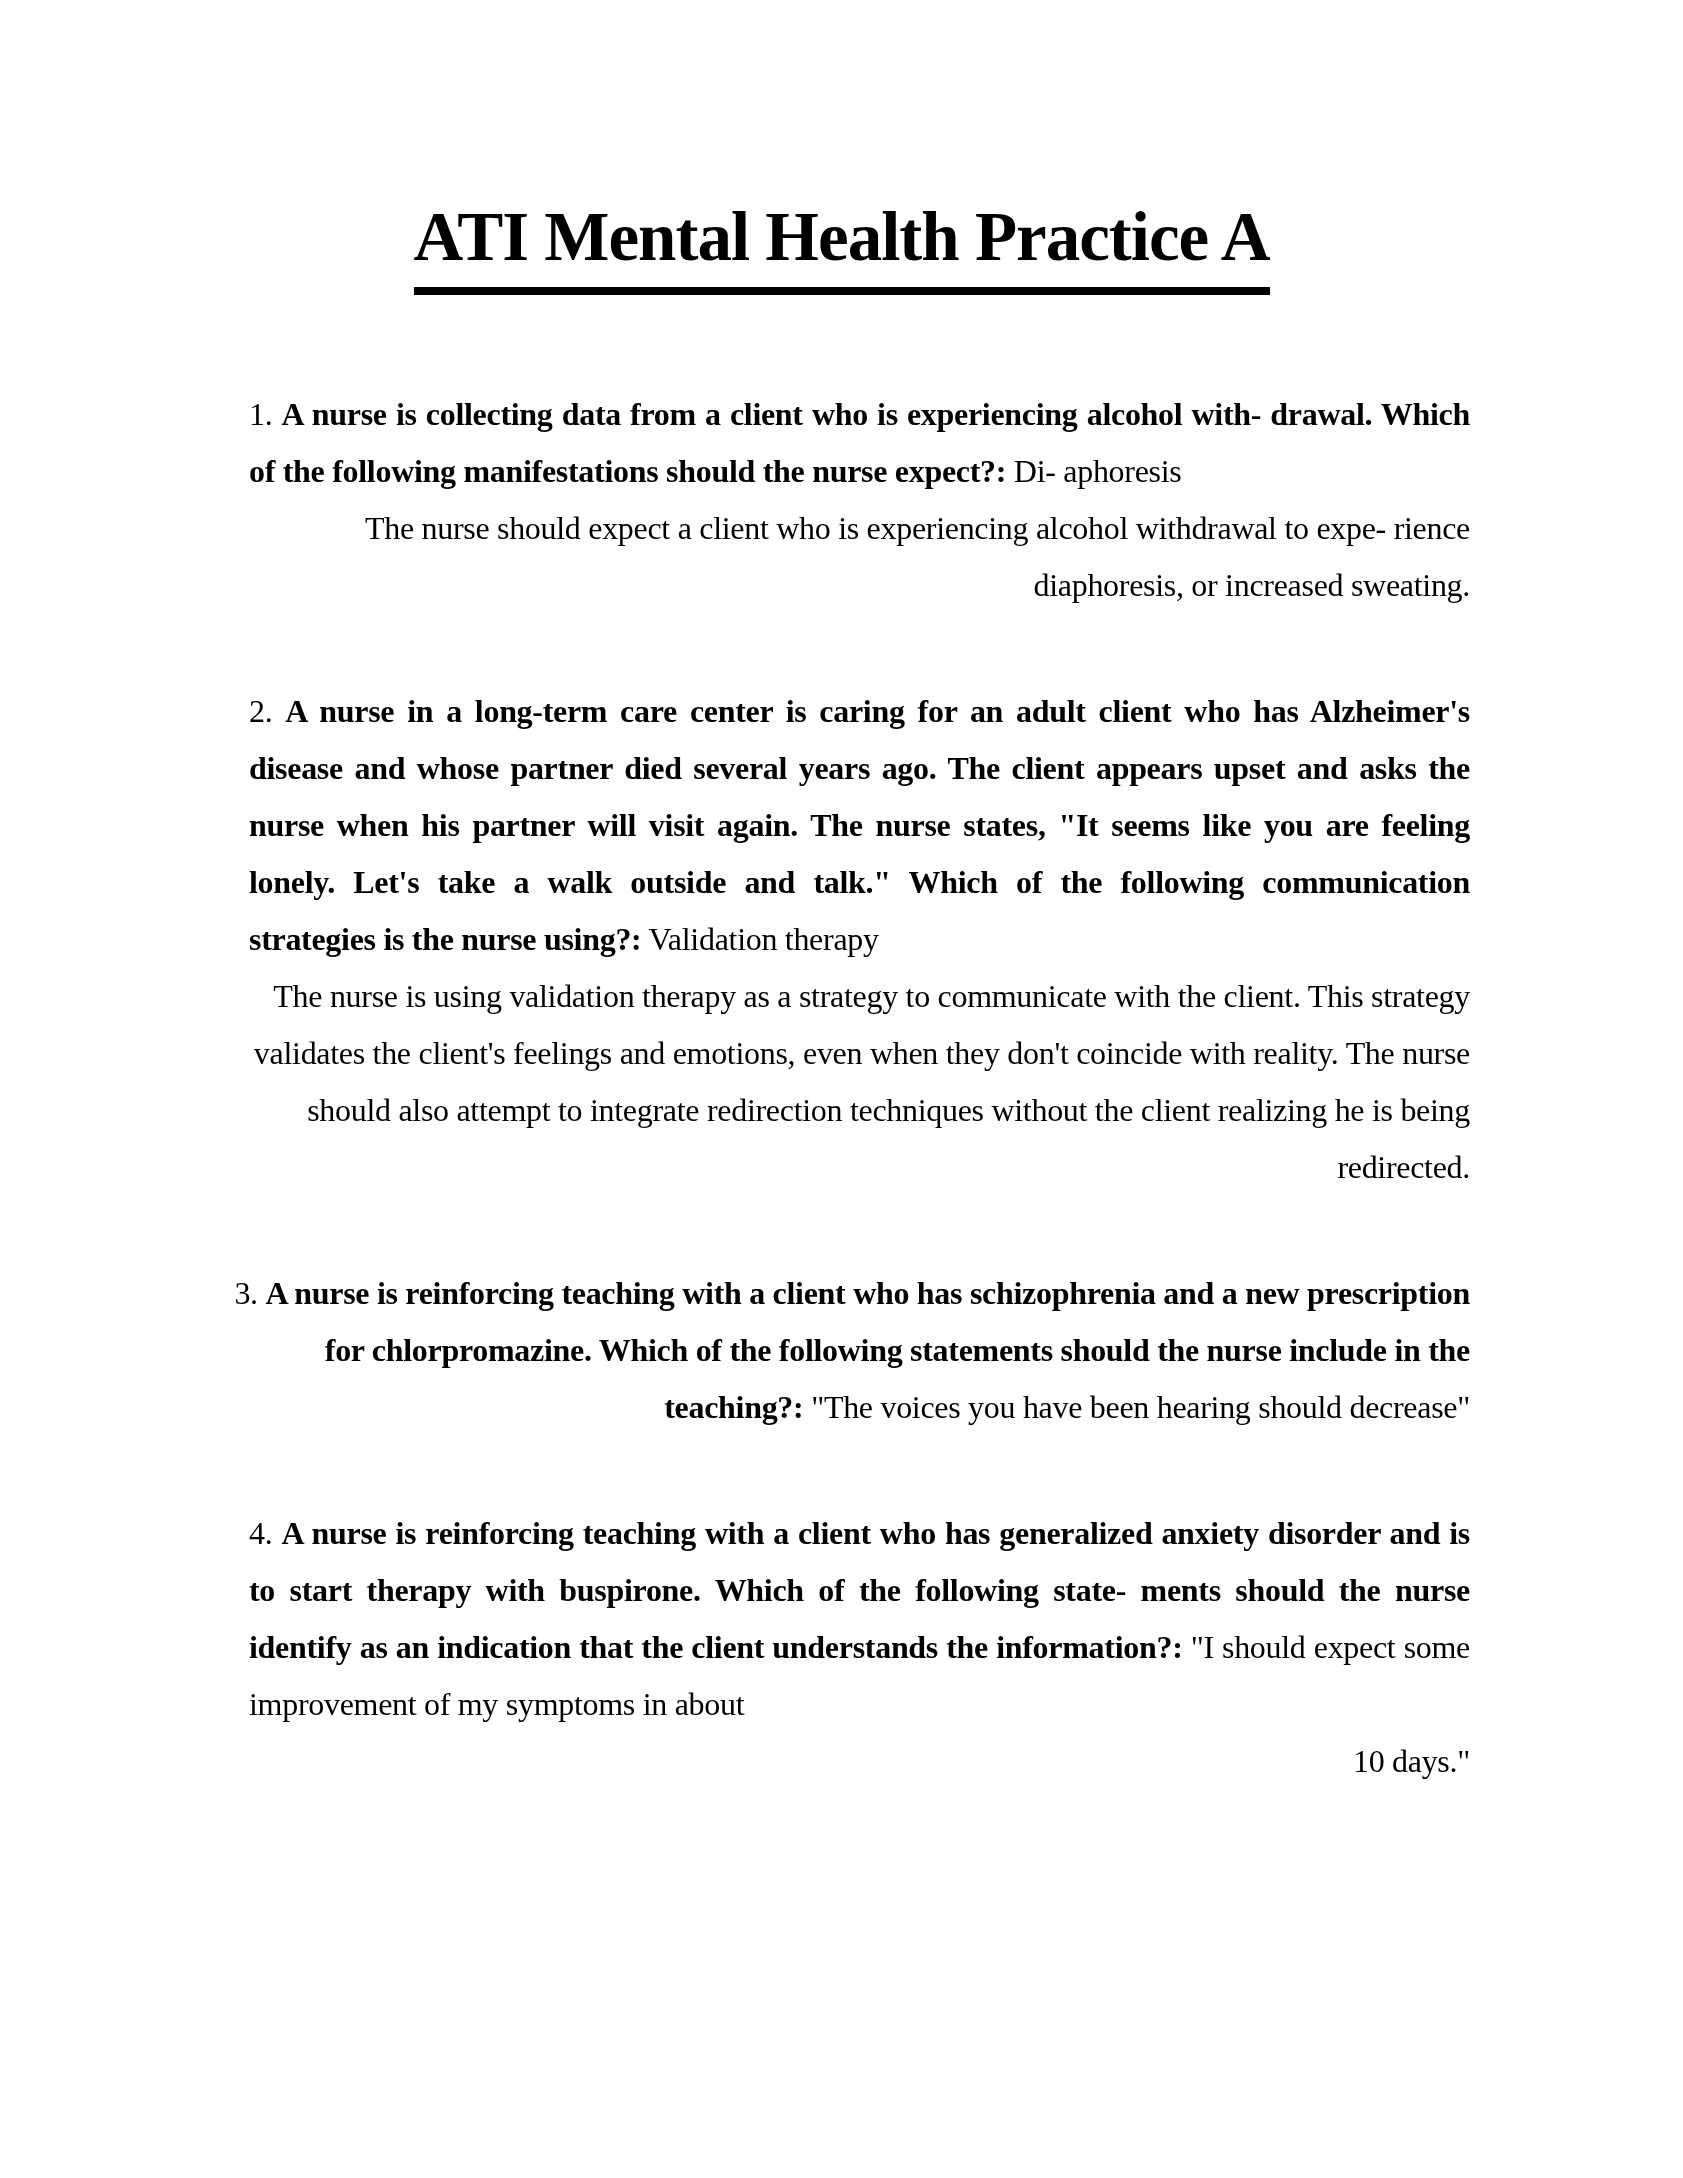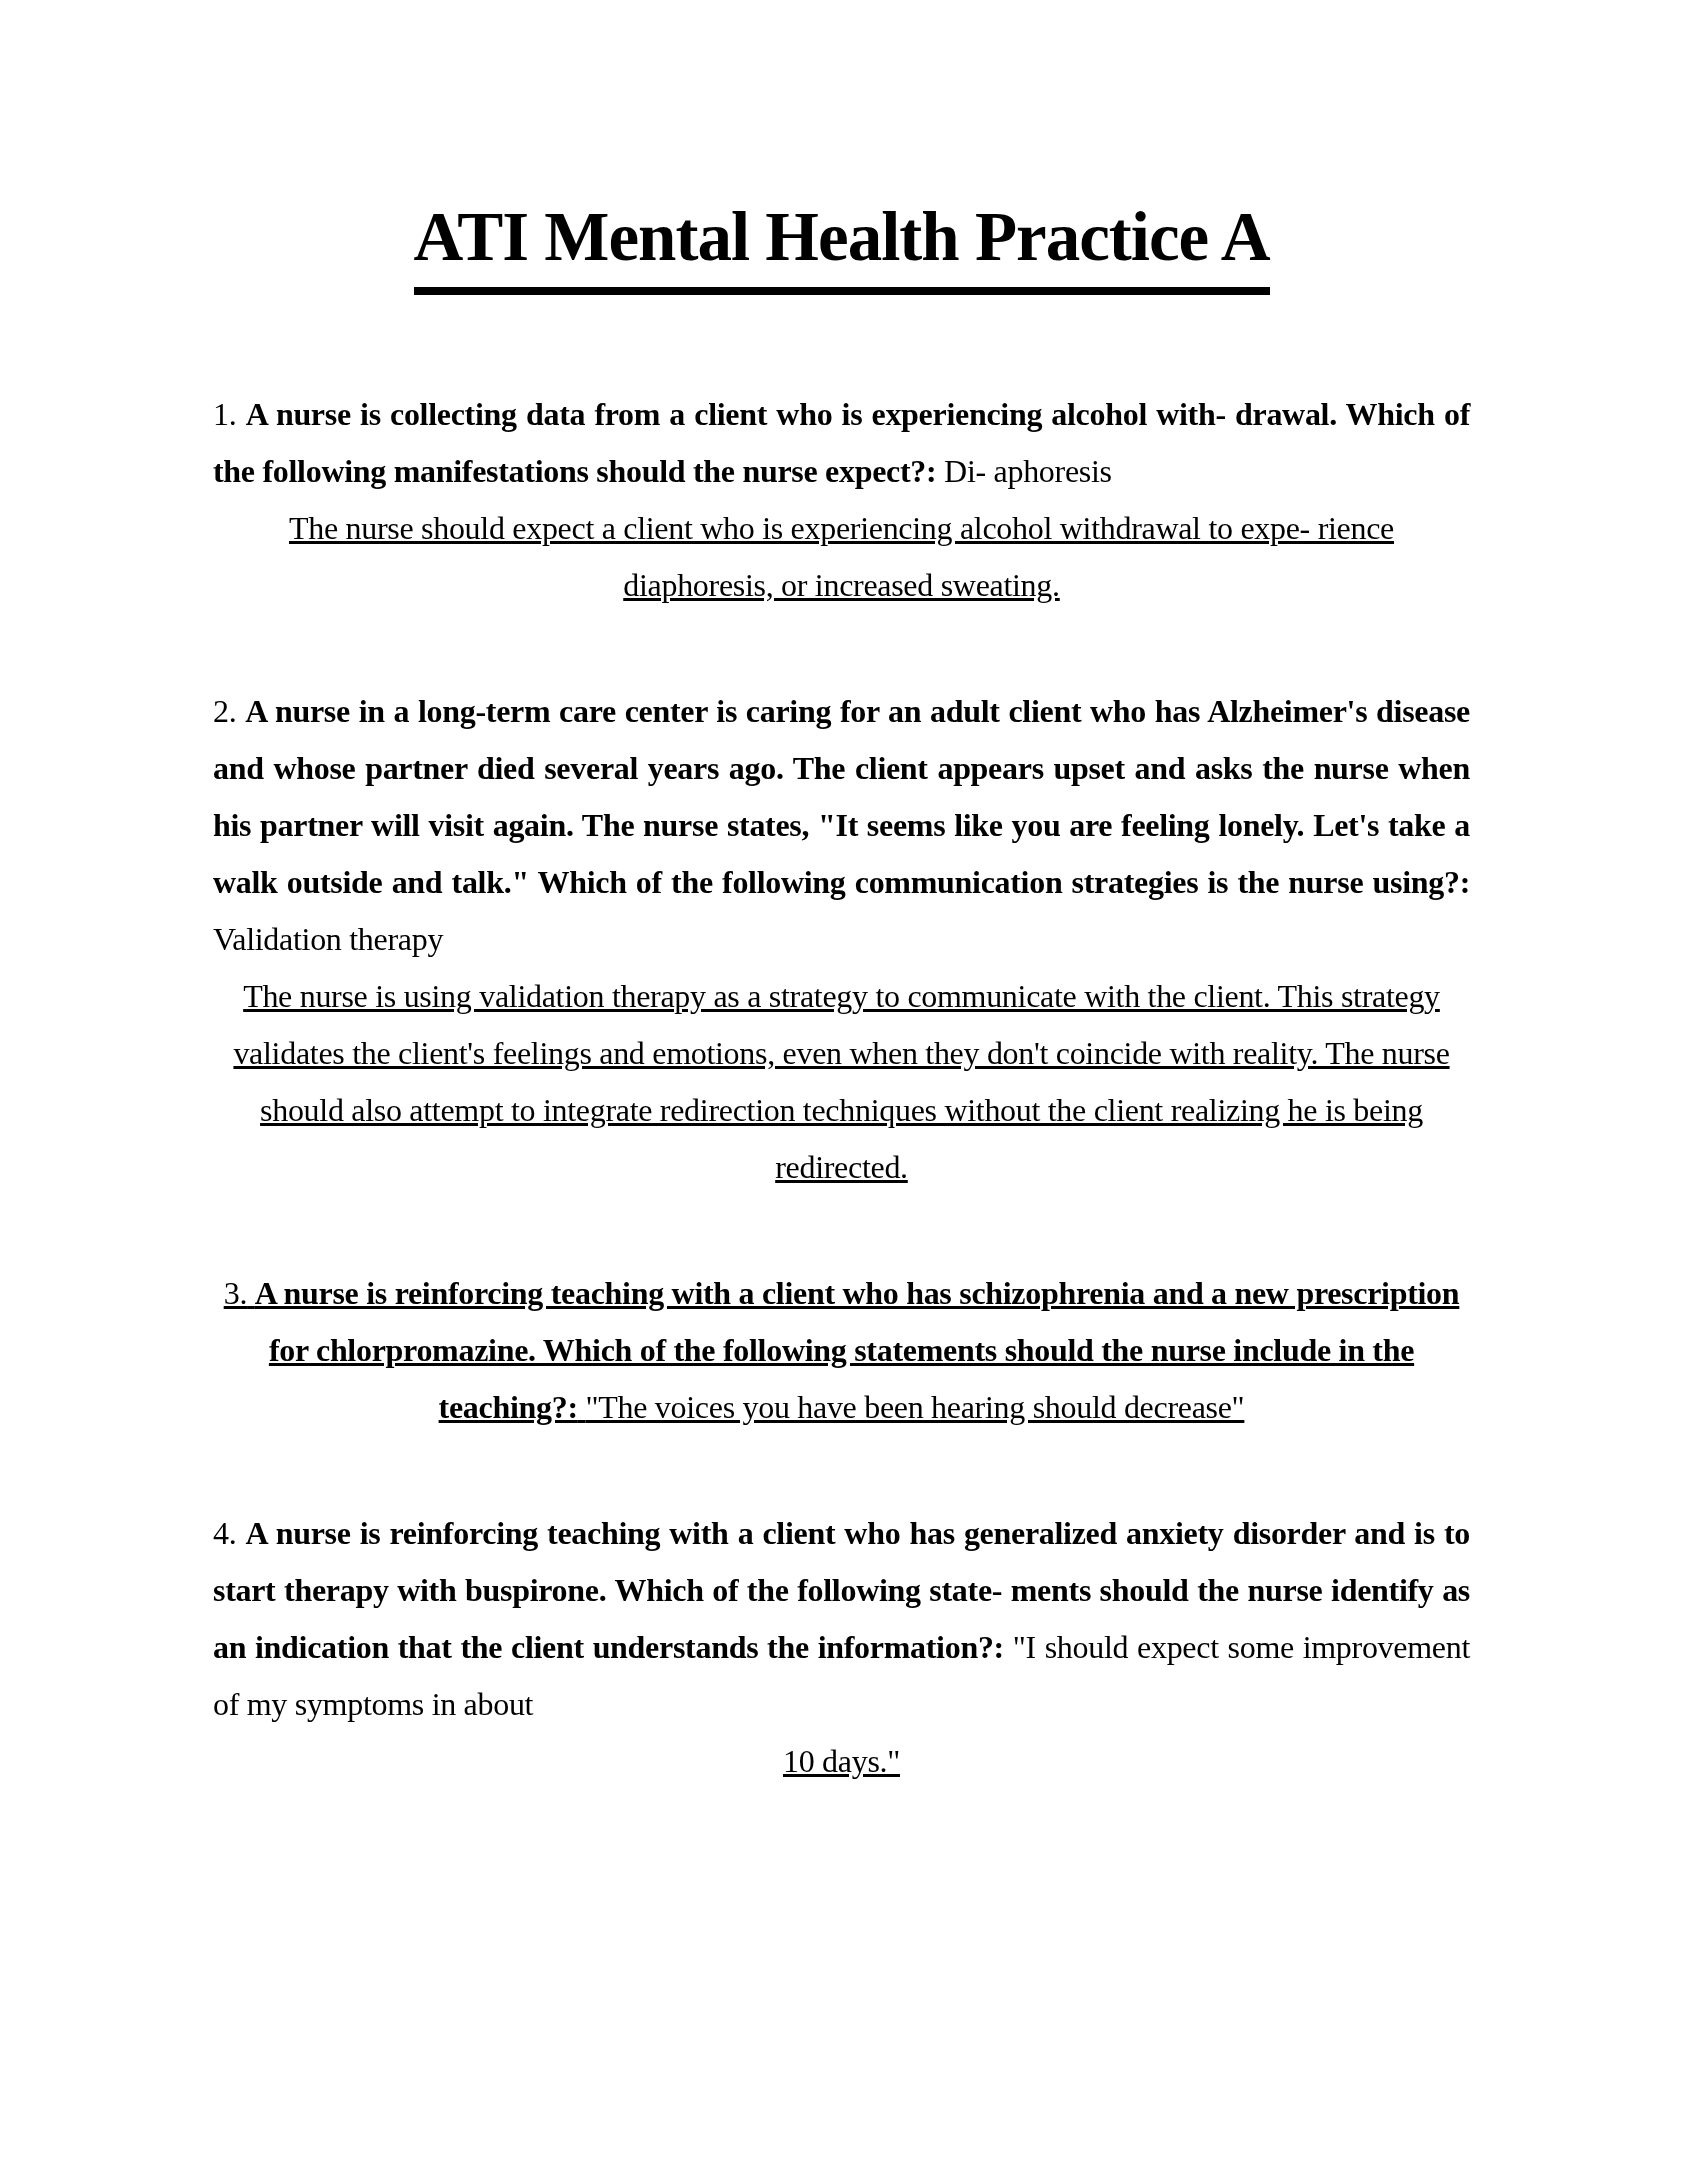"1. A nurse is collecting" .align-justify { margin-left: none -> 36px }
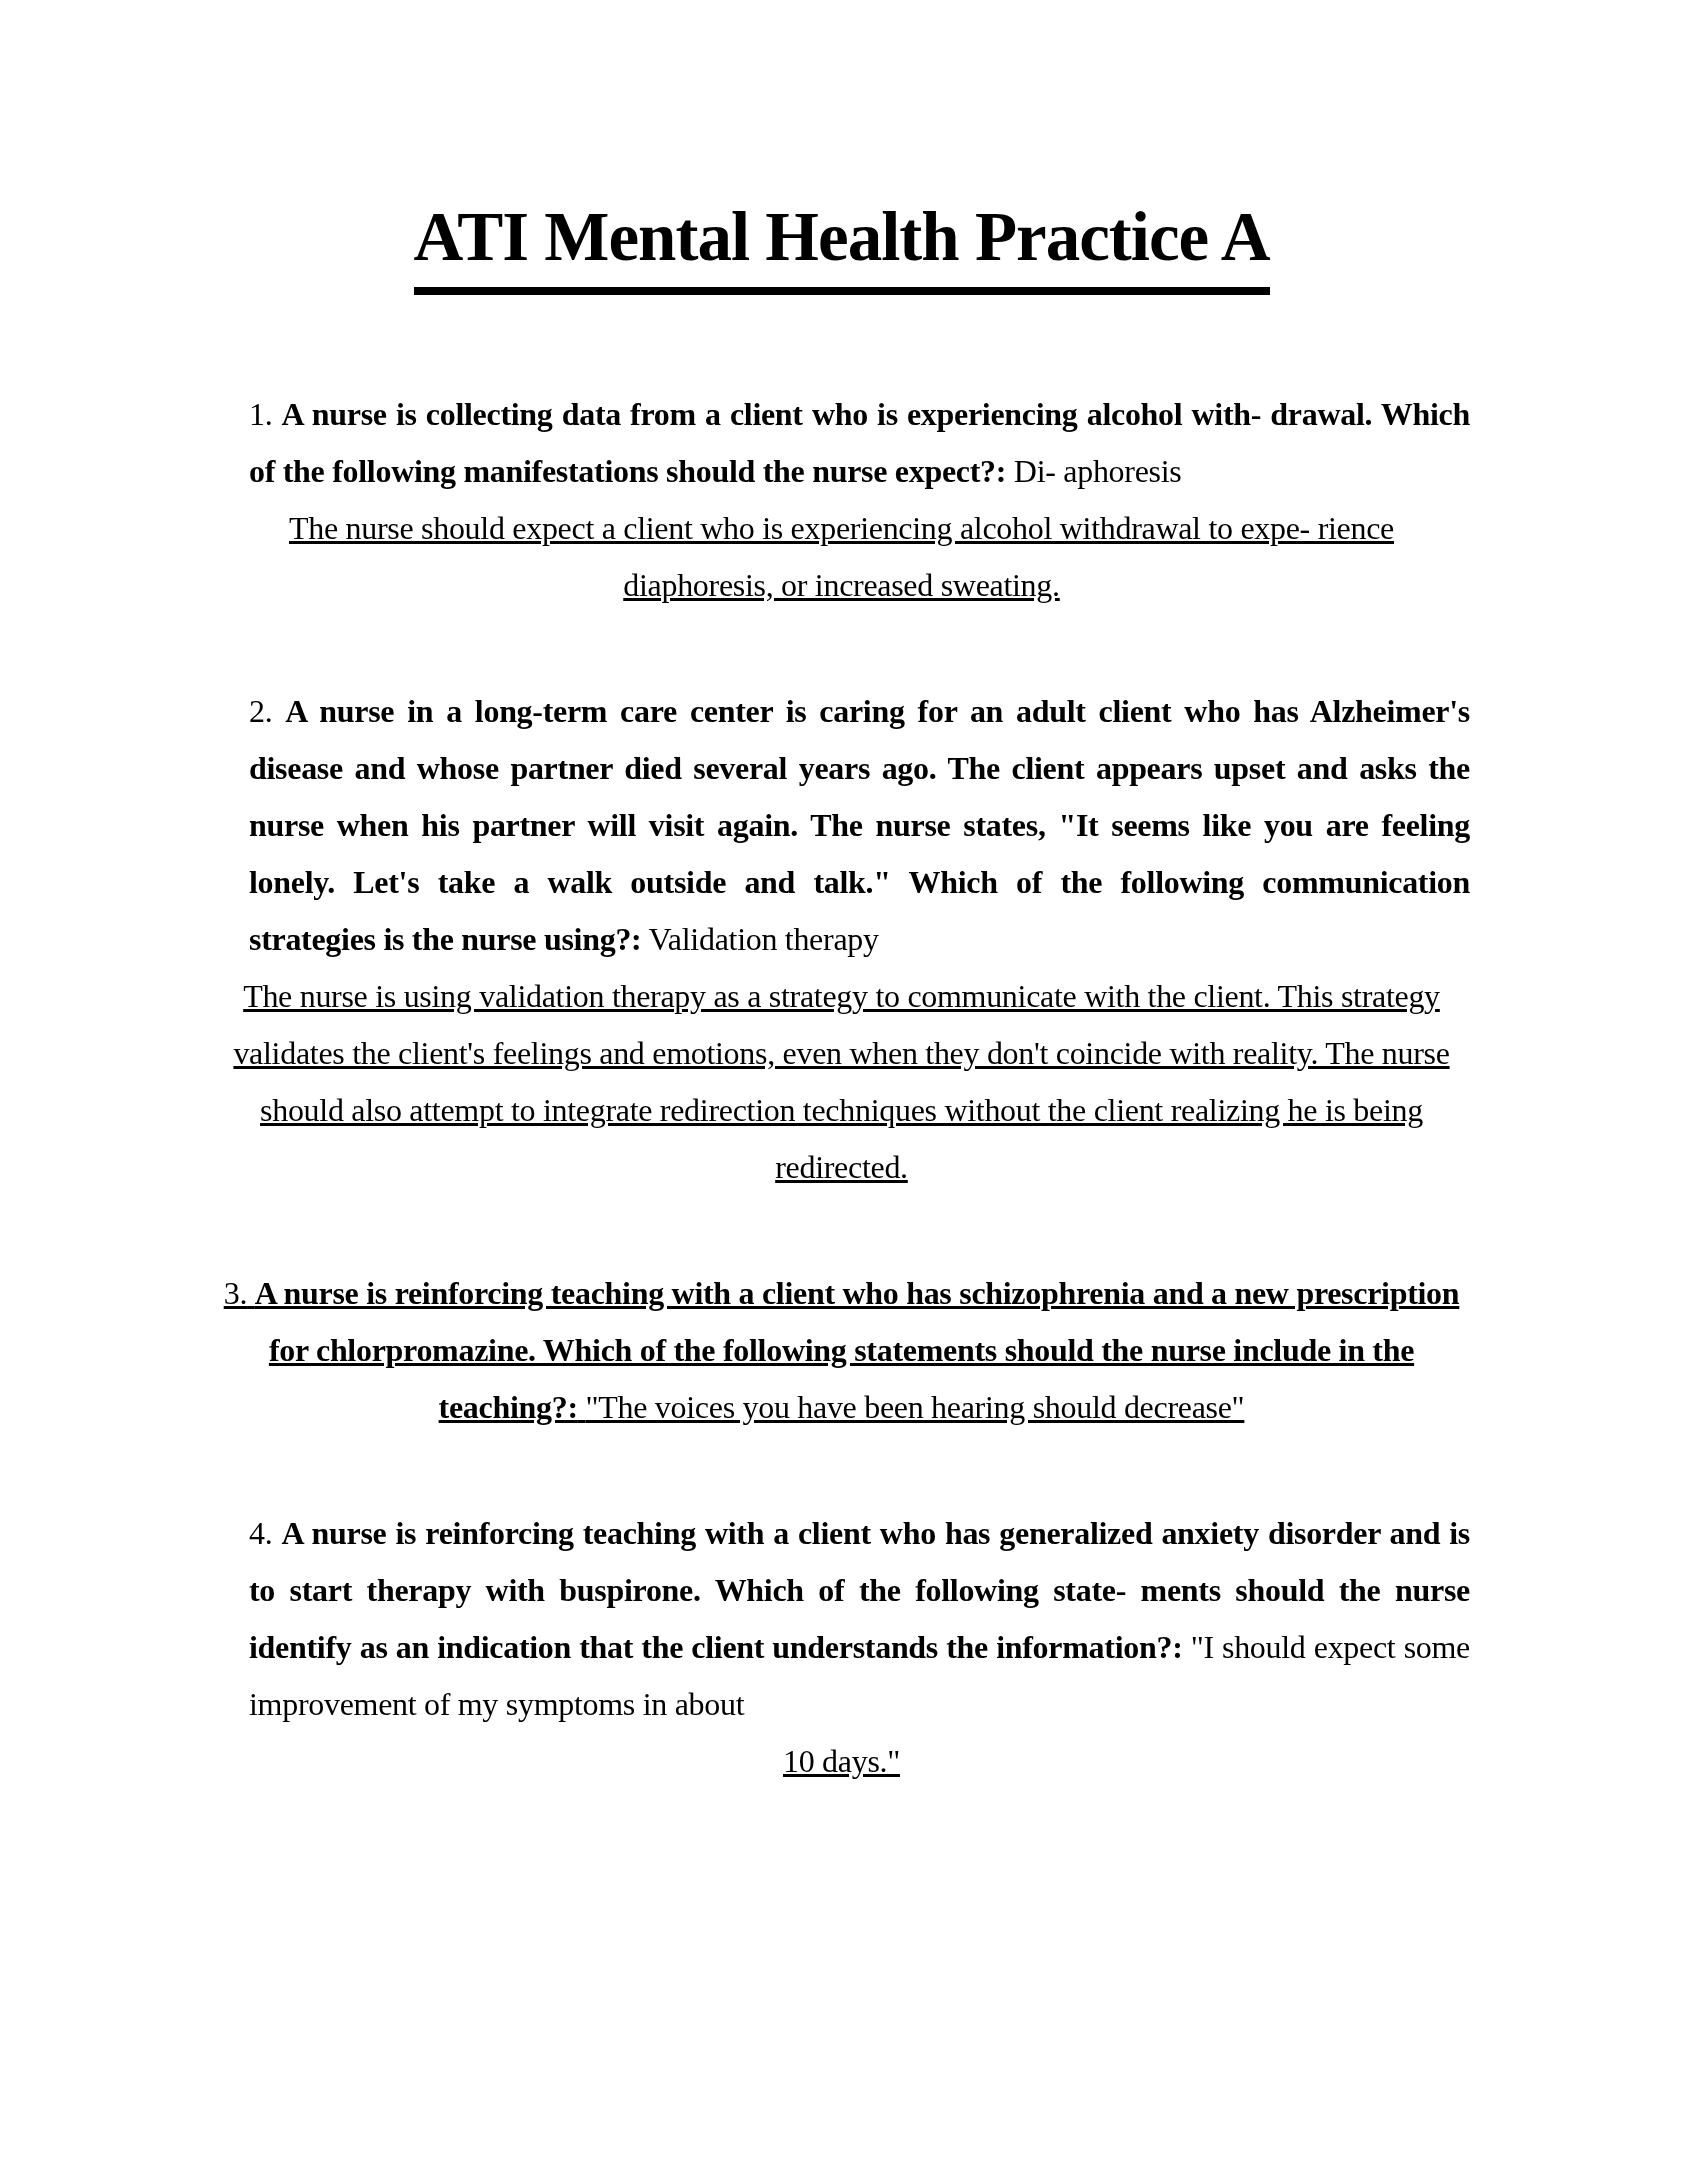"The nurse should expect a" .align-left { text-align: center -> right; text-decoration: underline -> none }
